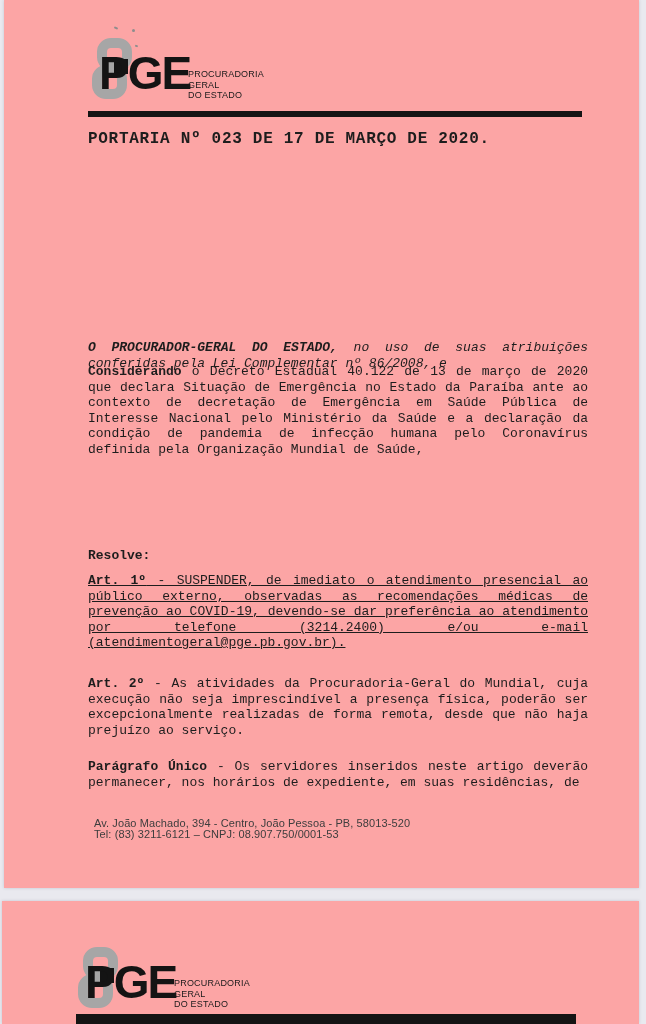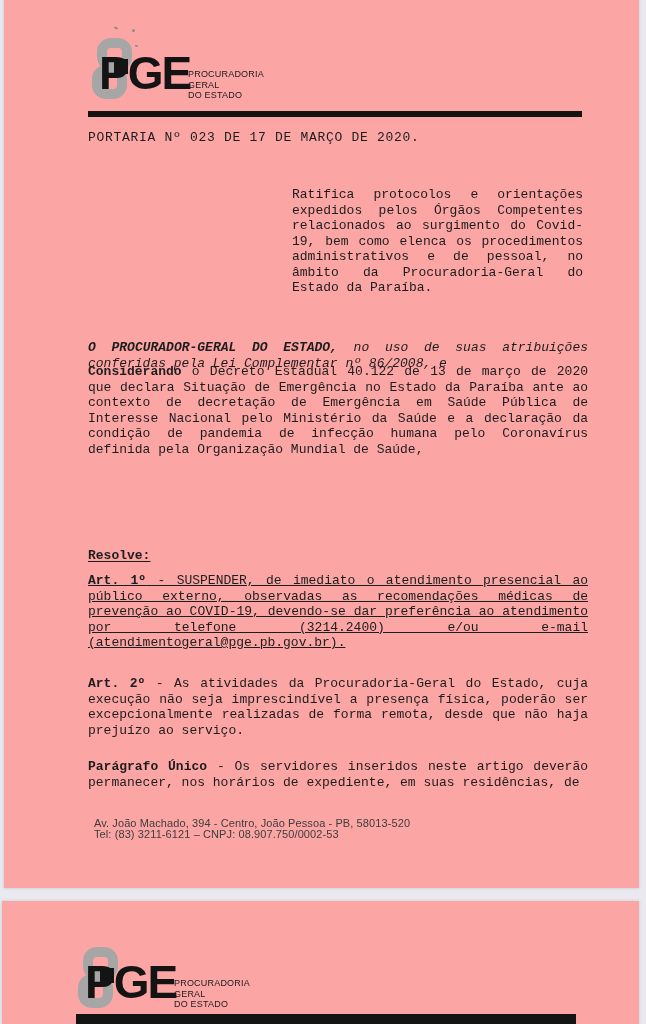"PORTARIA Nº 023 DE 17" .heading { font-size: 13px -> 16px; font-weight: 400 -> 700 }
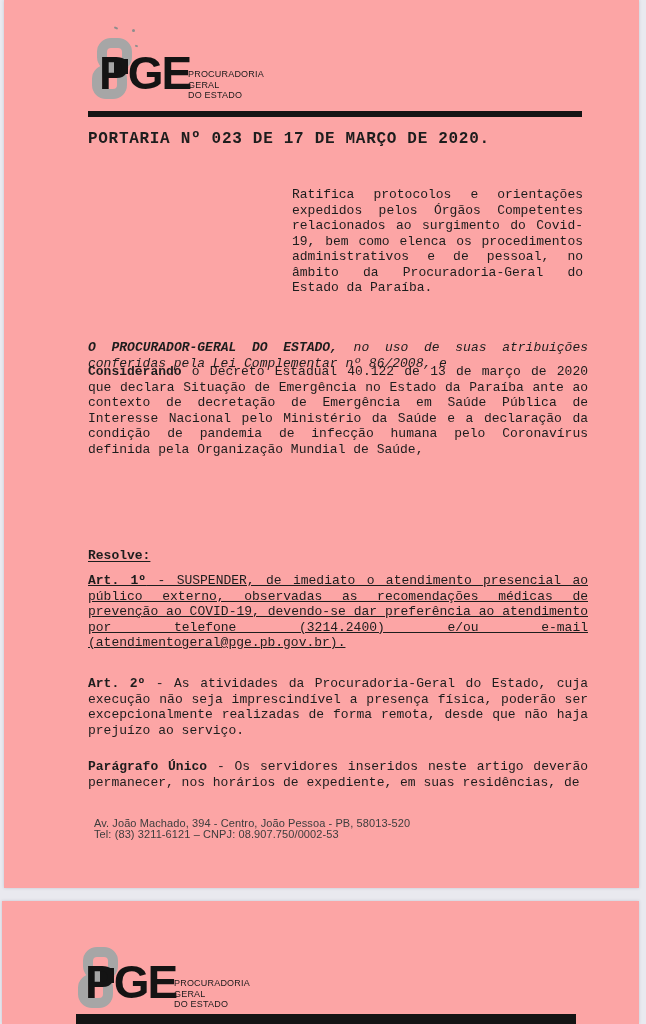"Ratifica protocolos e orientações" div.recital { html: <div>Ratifica protocolos e orientações expedidos pelos Órgãos Competentes relacionados ao surgimento do Covid-19, bem como elenca os procedimentos administrativos e de pessoal, no âmbito da Procuradoria-Geral do Estado da Paraíba.</div> -> none }
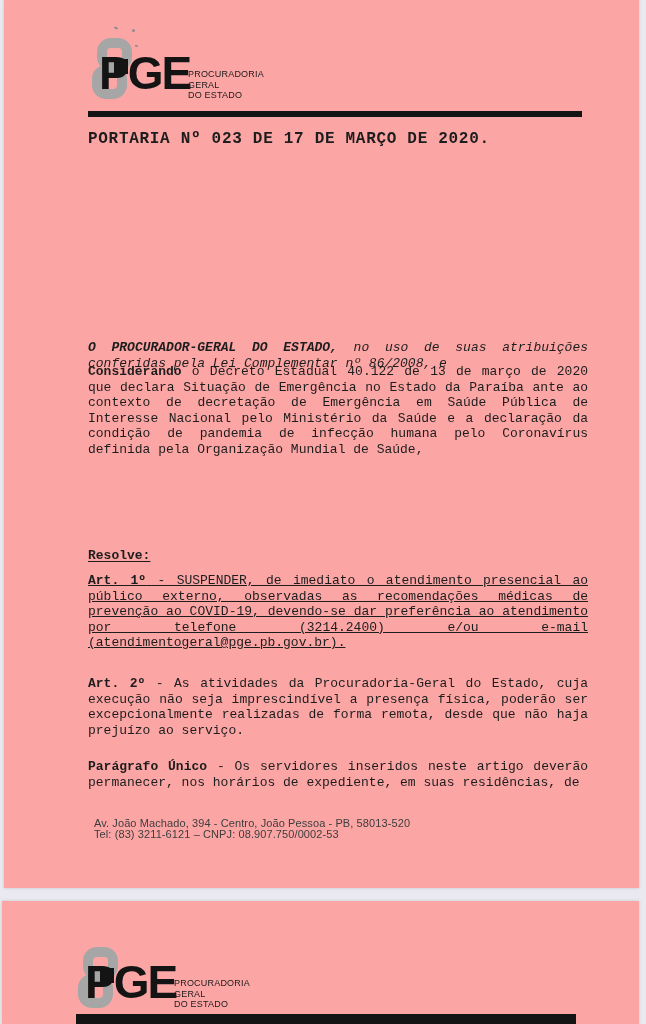"Resolve:" .resolve b { text-decoration: underline -> none }
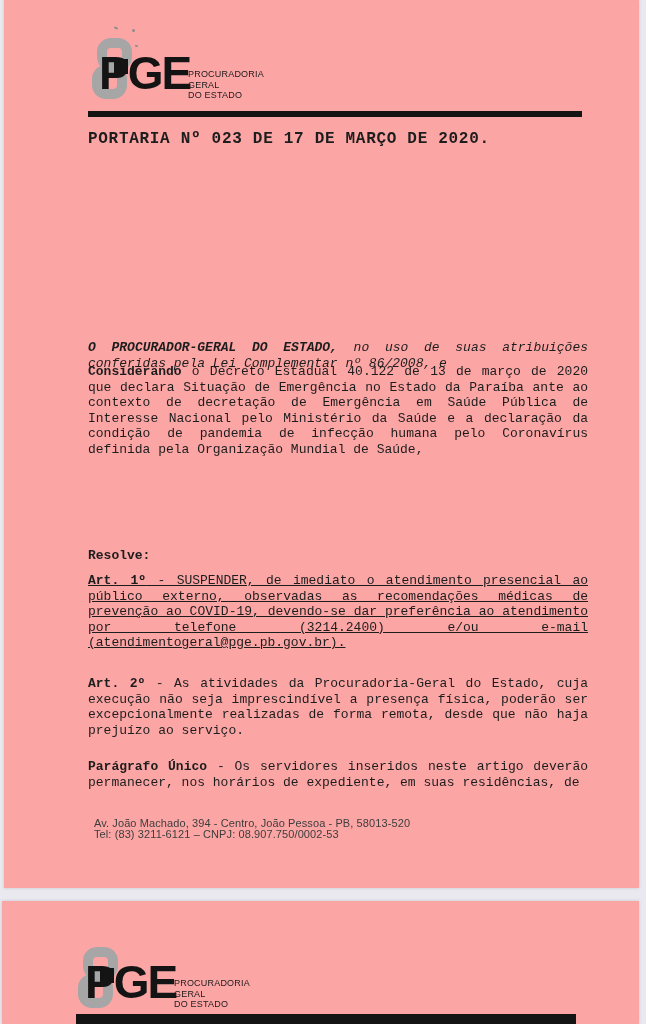"- As atividades da Procuradoria-Geral" span { text: Estado -> Mundial }
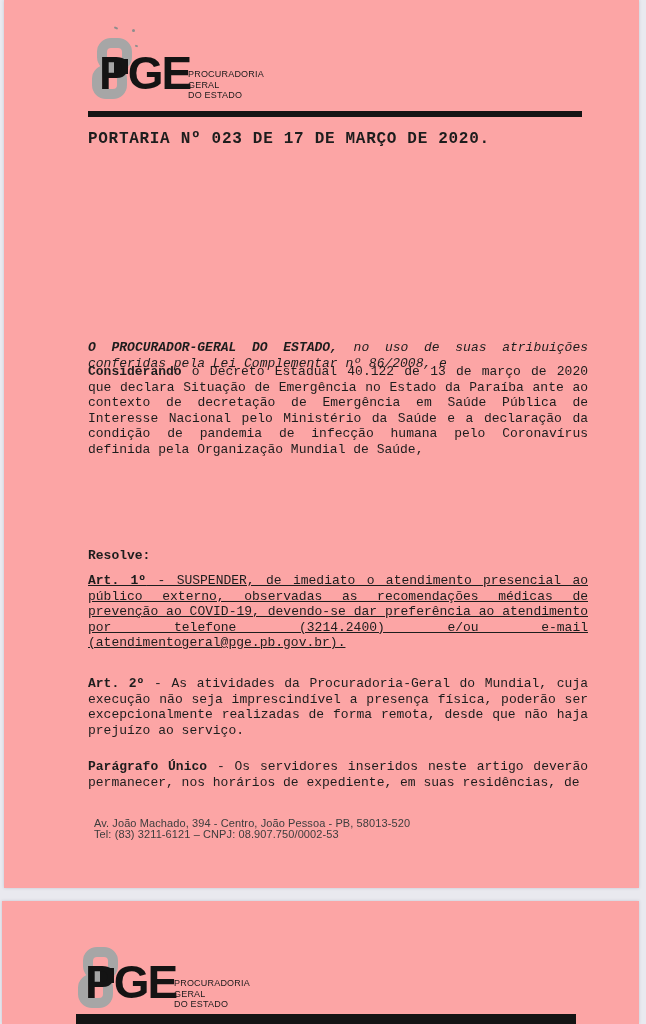"Tel: (83) 3211-6121 – CNPJ:" div { text: 08.907.750/0002-53 -> 08.907.750/0001-53 }
